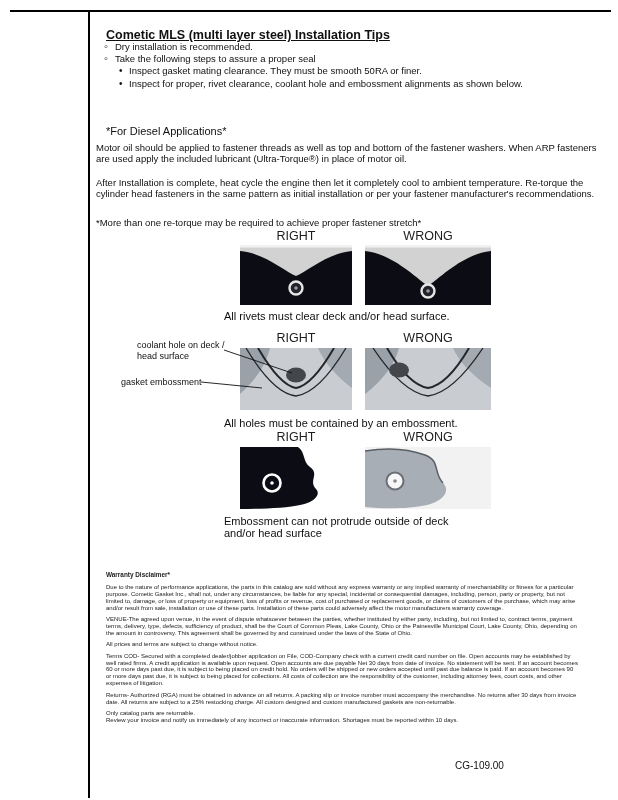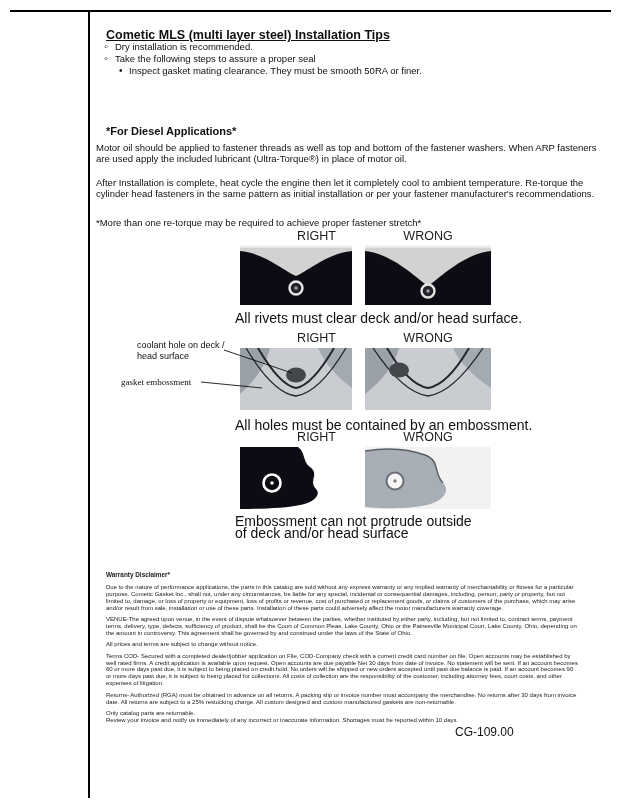"Inspect for proper, rivet clearance," li.sub { html: none -> <li>Inspect for proper, rivet clearance, coolant hole and embossment alignments as shown below.</li> }
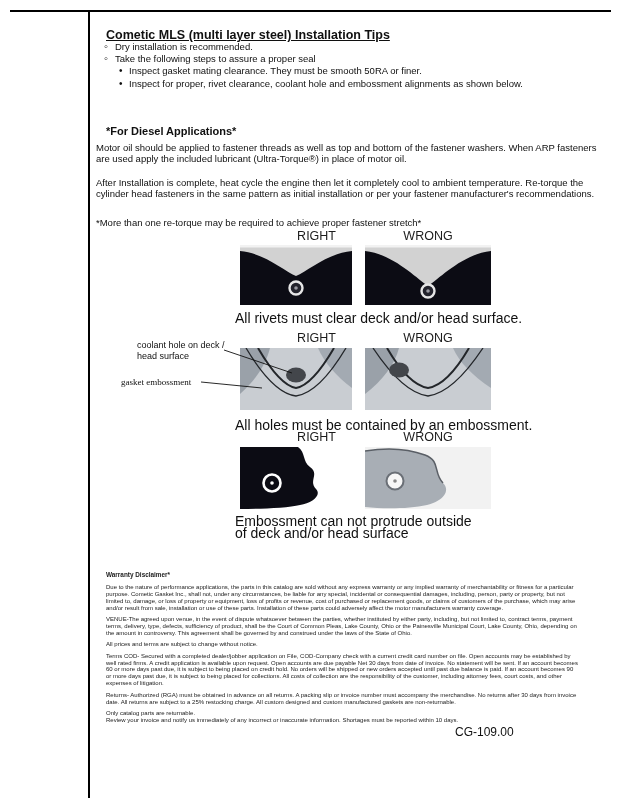"*For Diesel Applications*" .diesel-heading { font-weight: 700 -> 400 }
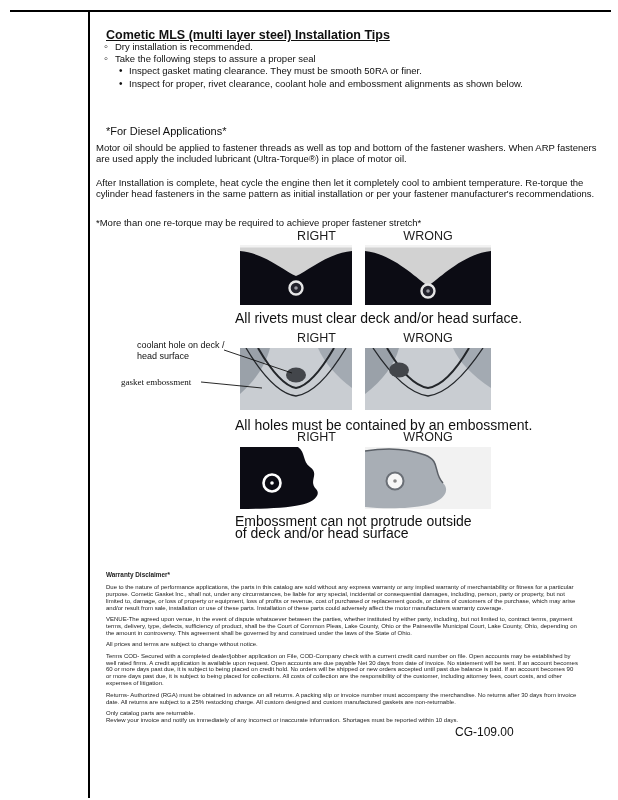"RIGHT" .lab-c1 { left: 224px -> 240px; text-align: right -> none }
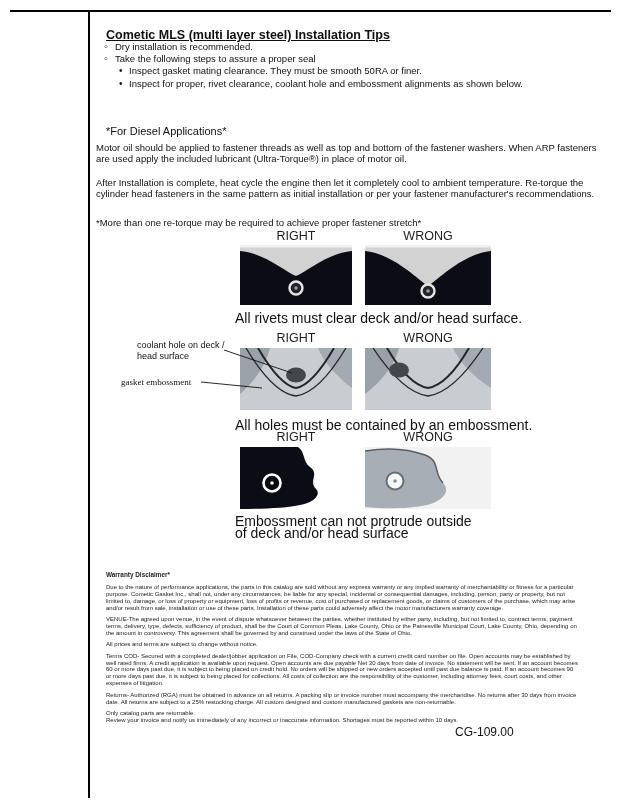"All rivets must clear deck" .dcaption { font-size: 14px -> 11px; left: 235px -> 224px }
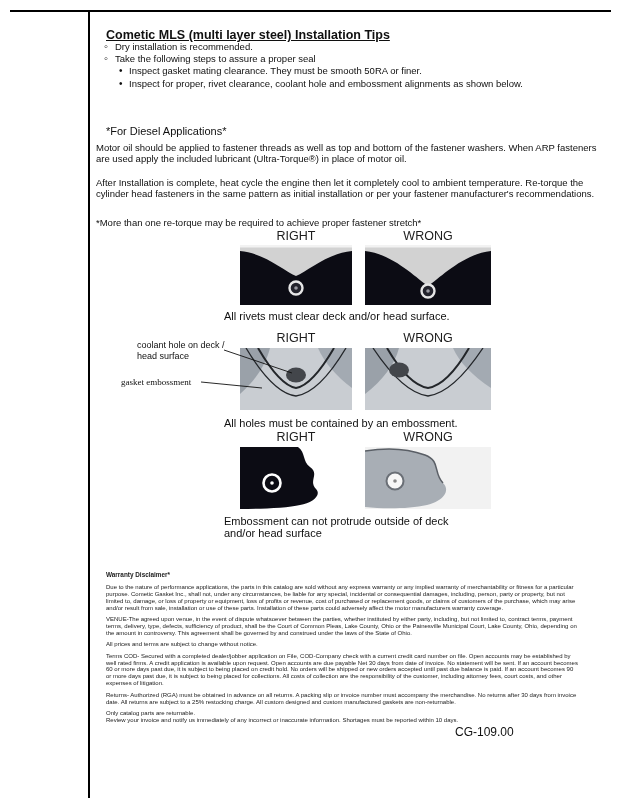"gasket embossment" .ann-emboss { font-family: Liberation Serif, serif -> none }
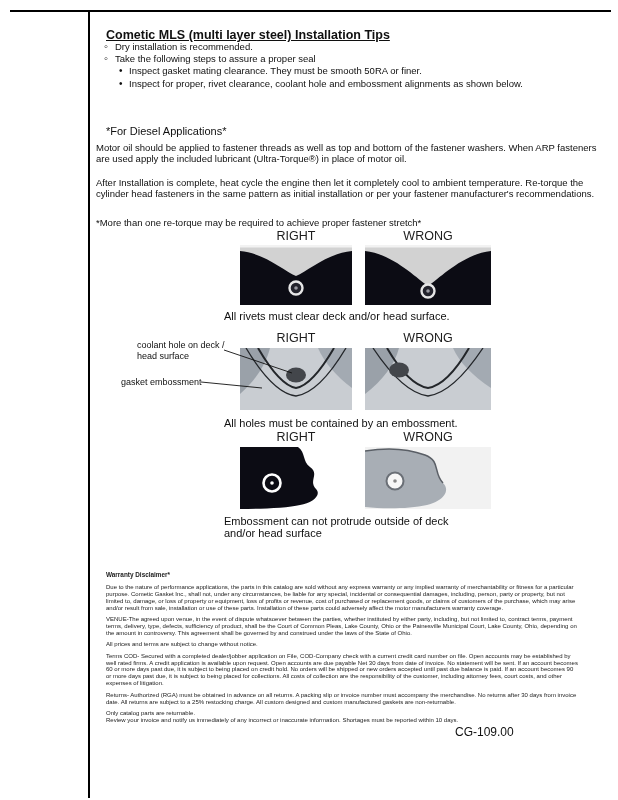"CG-109.00" .footer-code { font-size: 12px -> 10px; top: 725px -> 760px }
